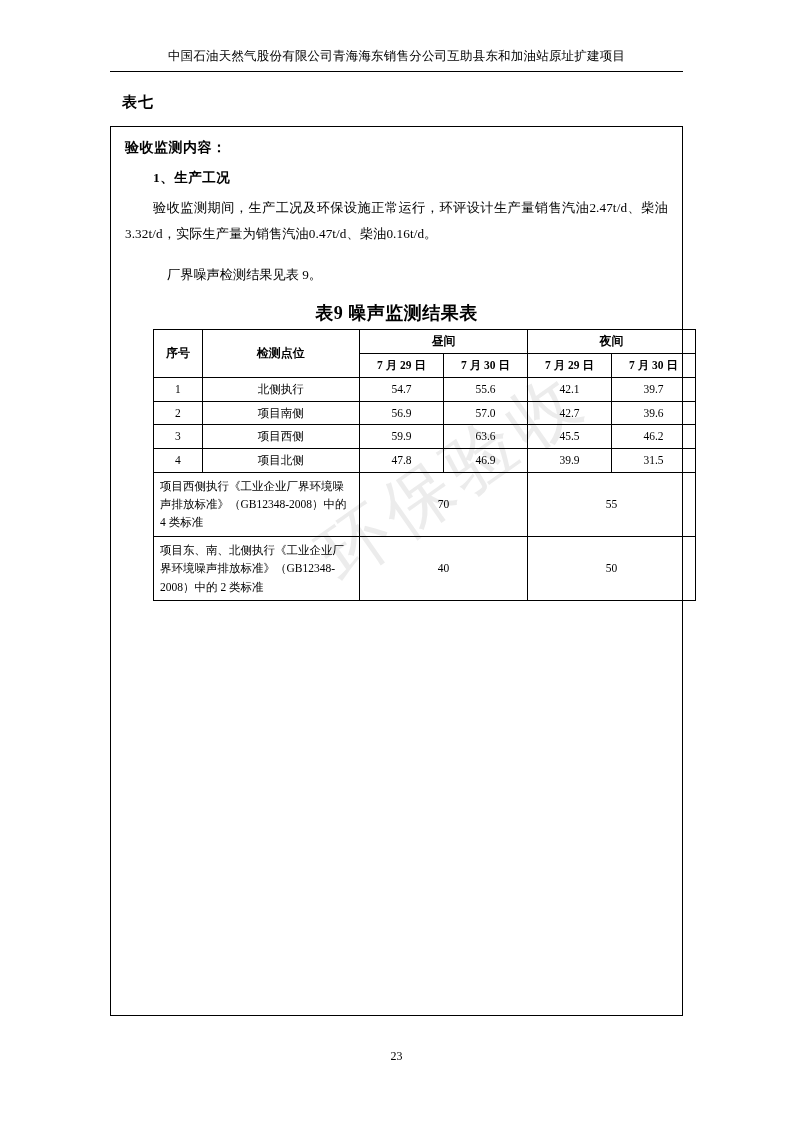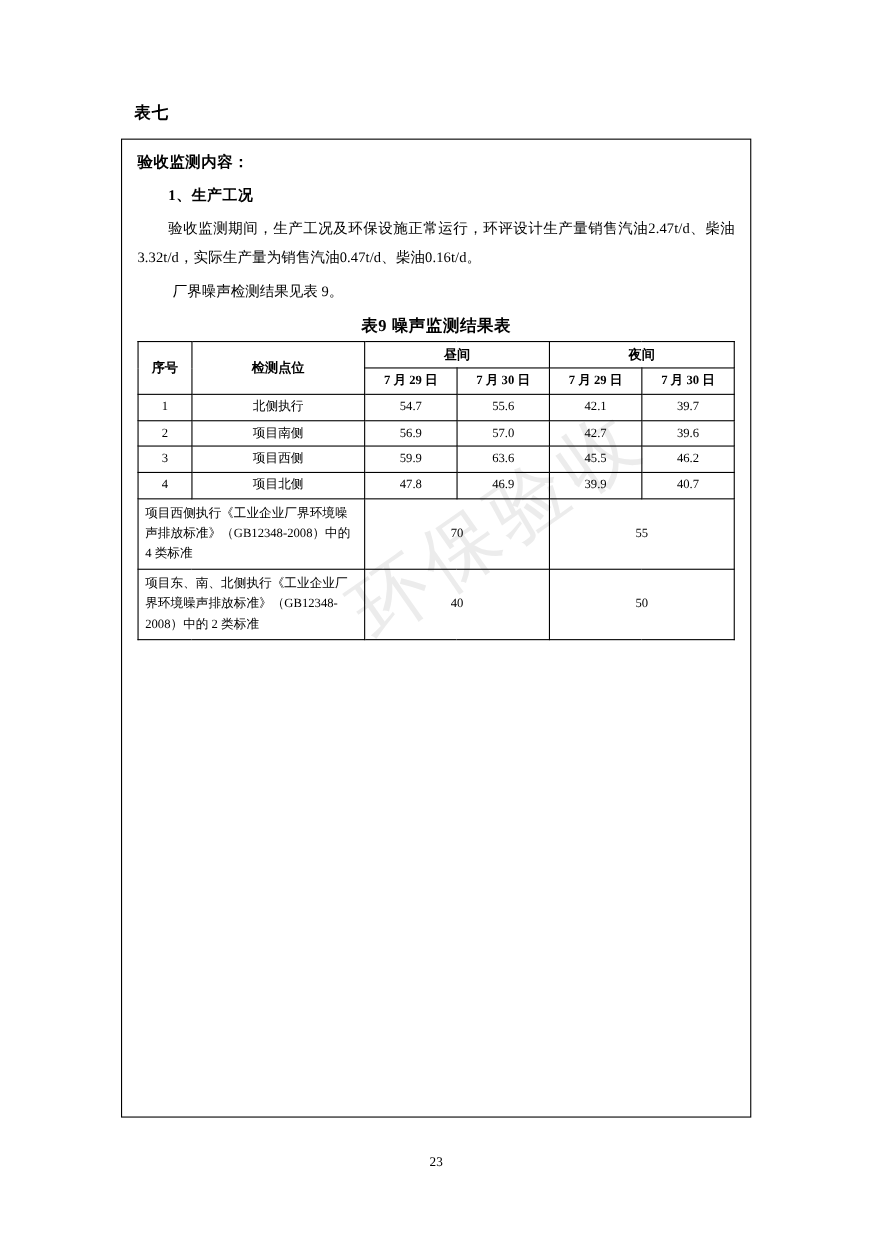"中国石油天然气股份有限公司青海海东销售分公司互助县东和加油站原址扩建项目" div.doc-header { html: none -> <div> <div>中国石油天然气股份有限公司青海海东销售分公司互助县东和加油站原址扩建项目</div> <div></div> </div> }
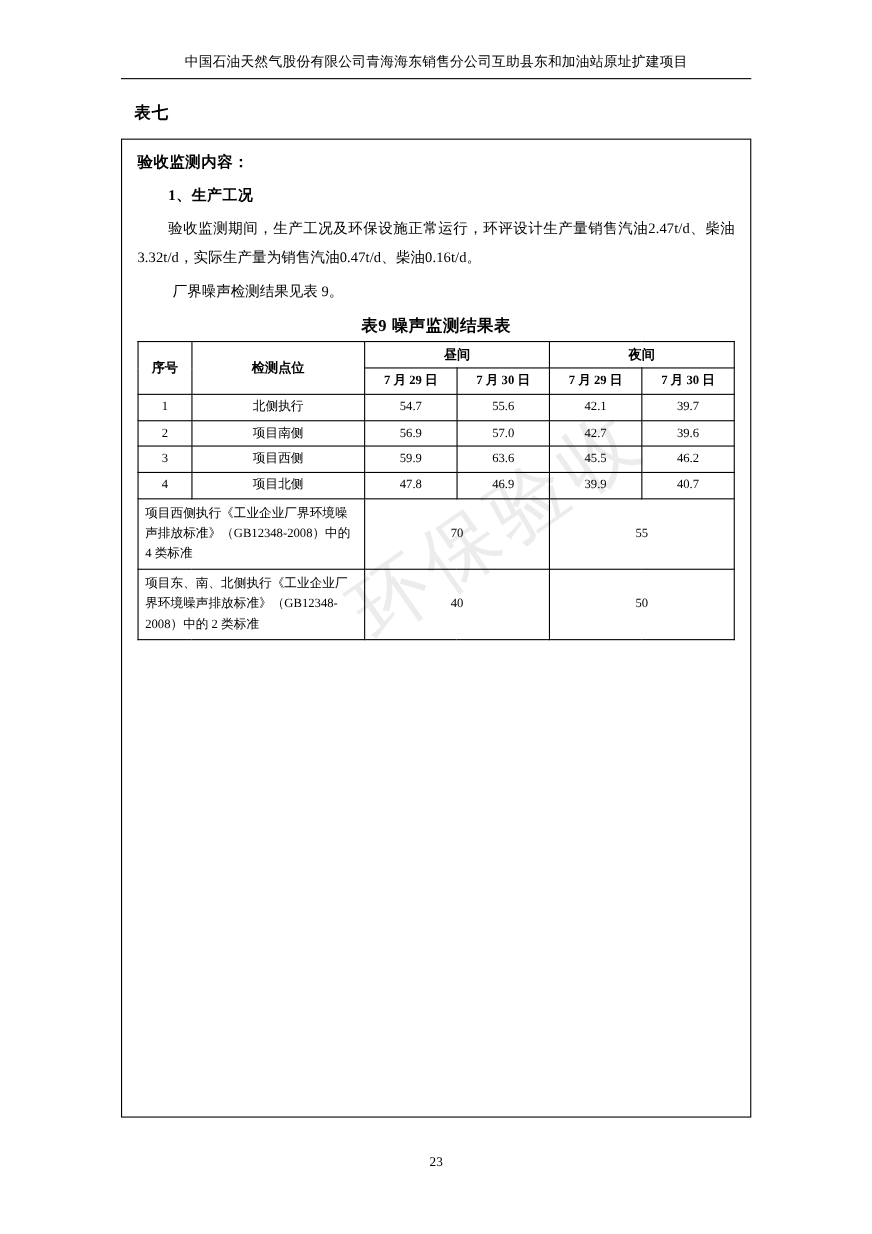"厂界噪声检测结果见表 9。" .para-tight { margin: 4px -> 14px }
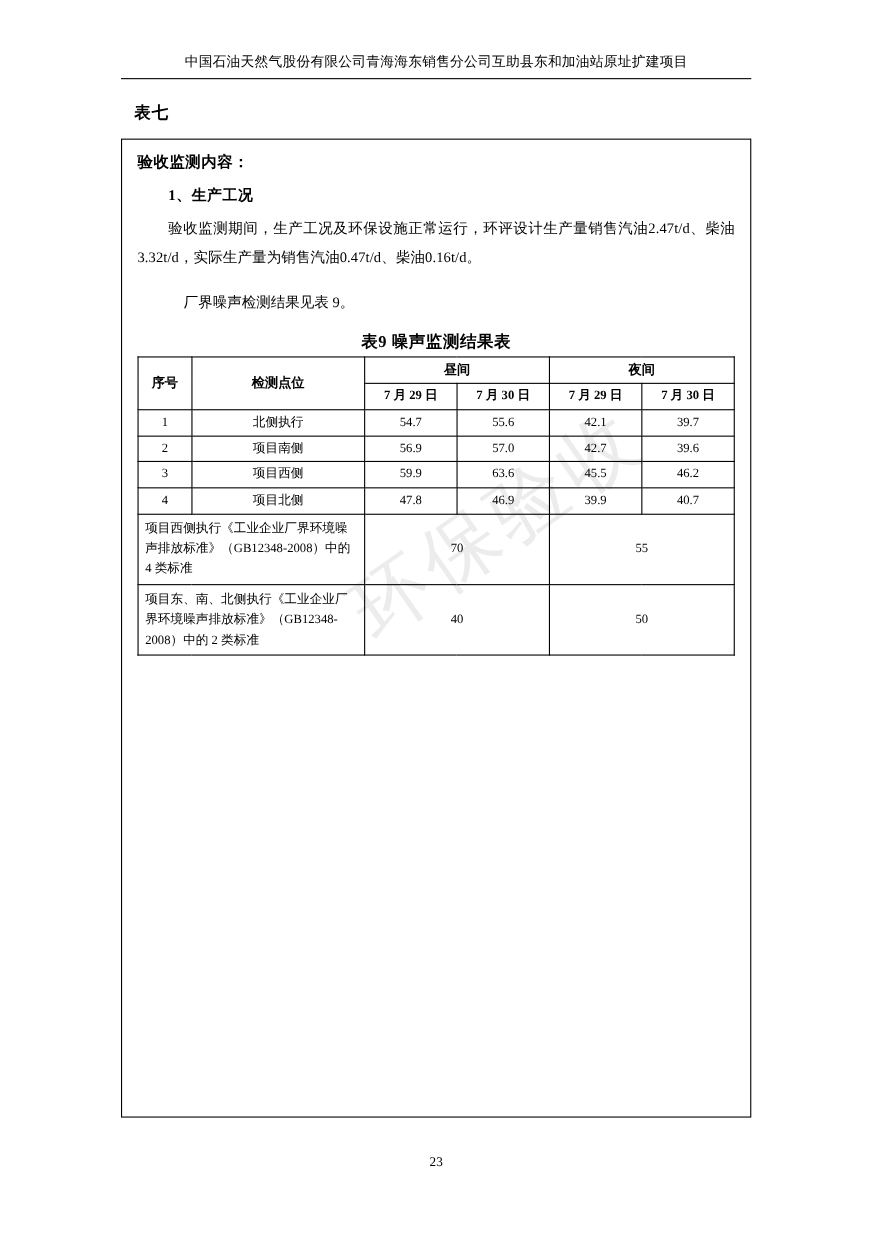"表9 噪声监测结果表" .tbl-caption { font-size: 15px -> 18px }
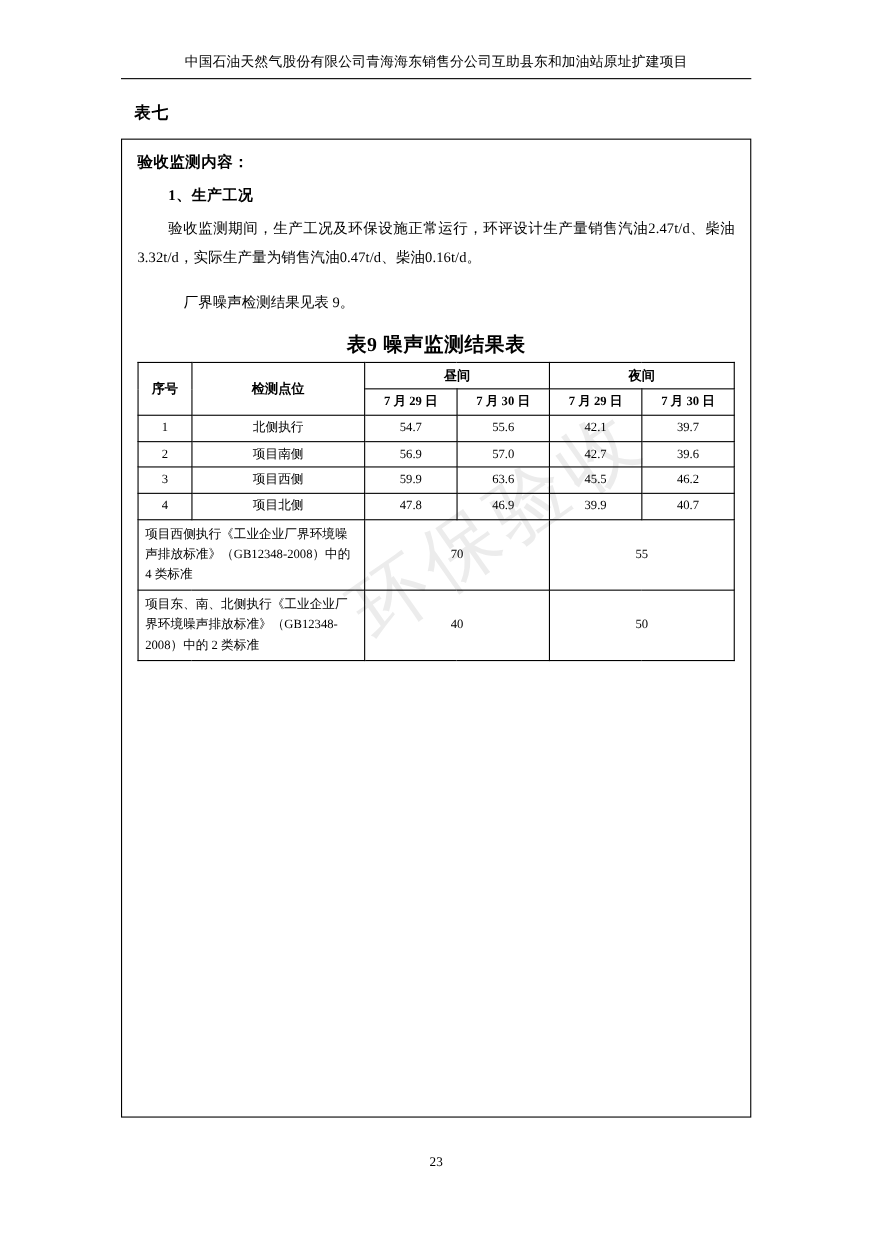"序号" table.noise { margin-left: none -> 28px }
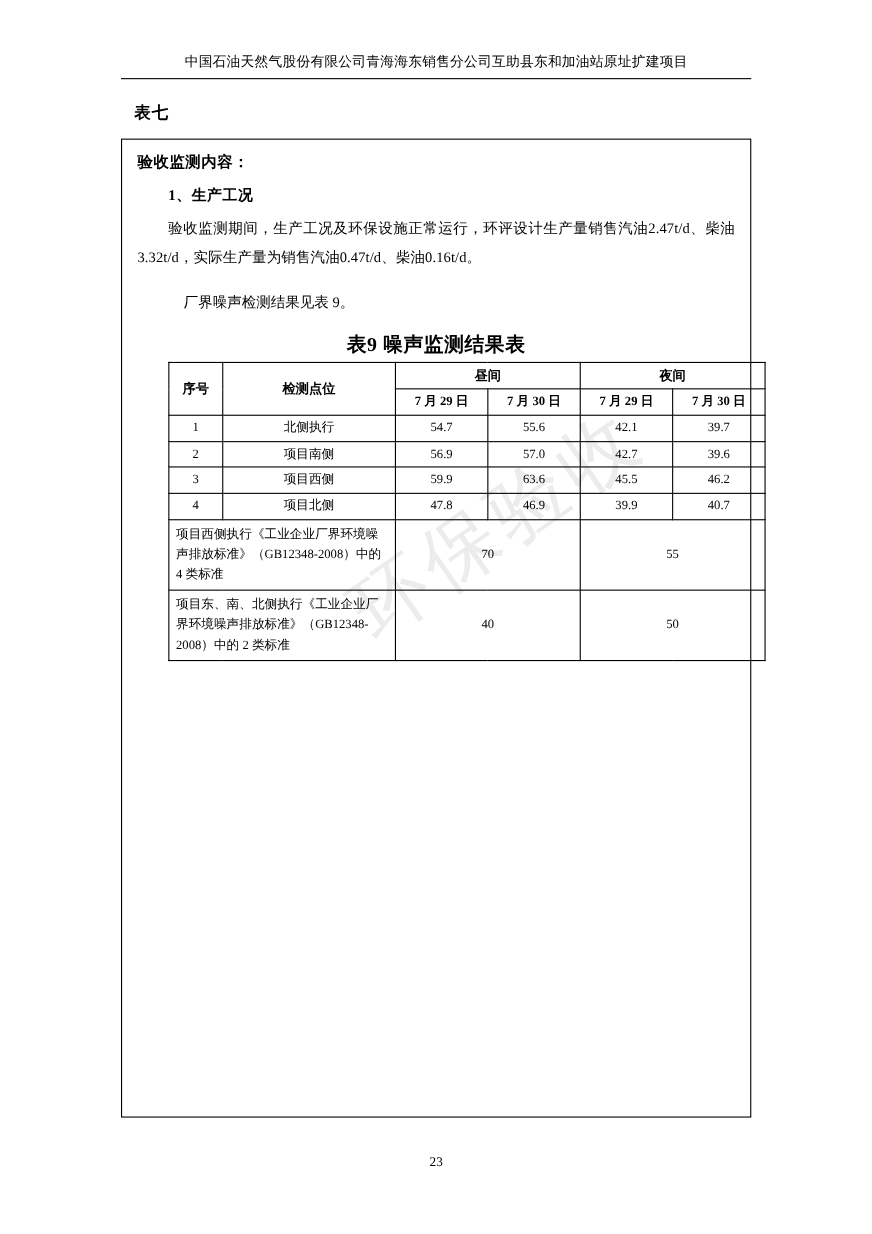"40.7" td { text: 40.7 -> 31.5 }
